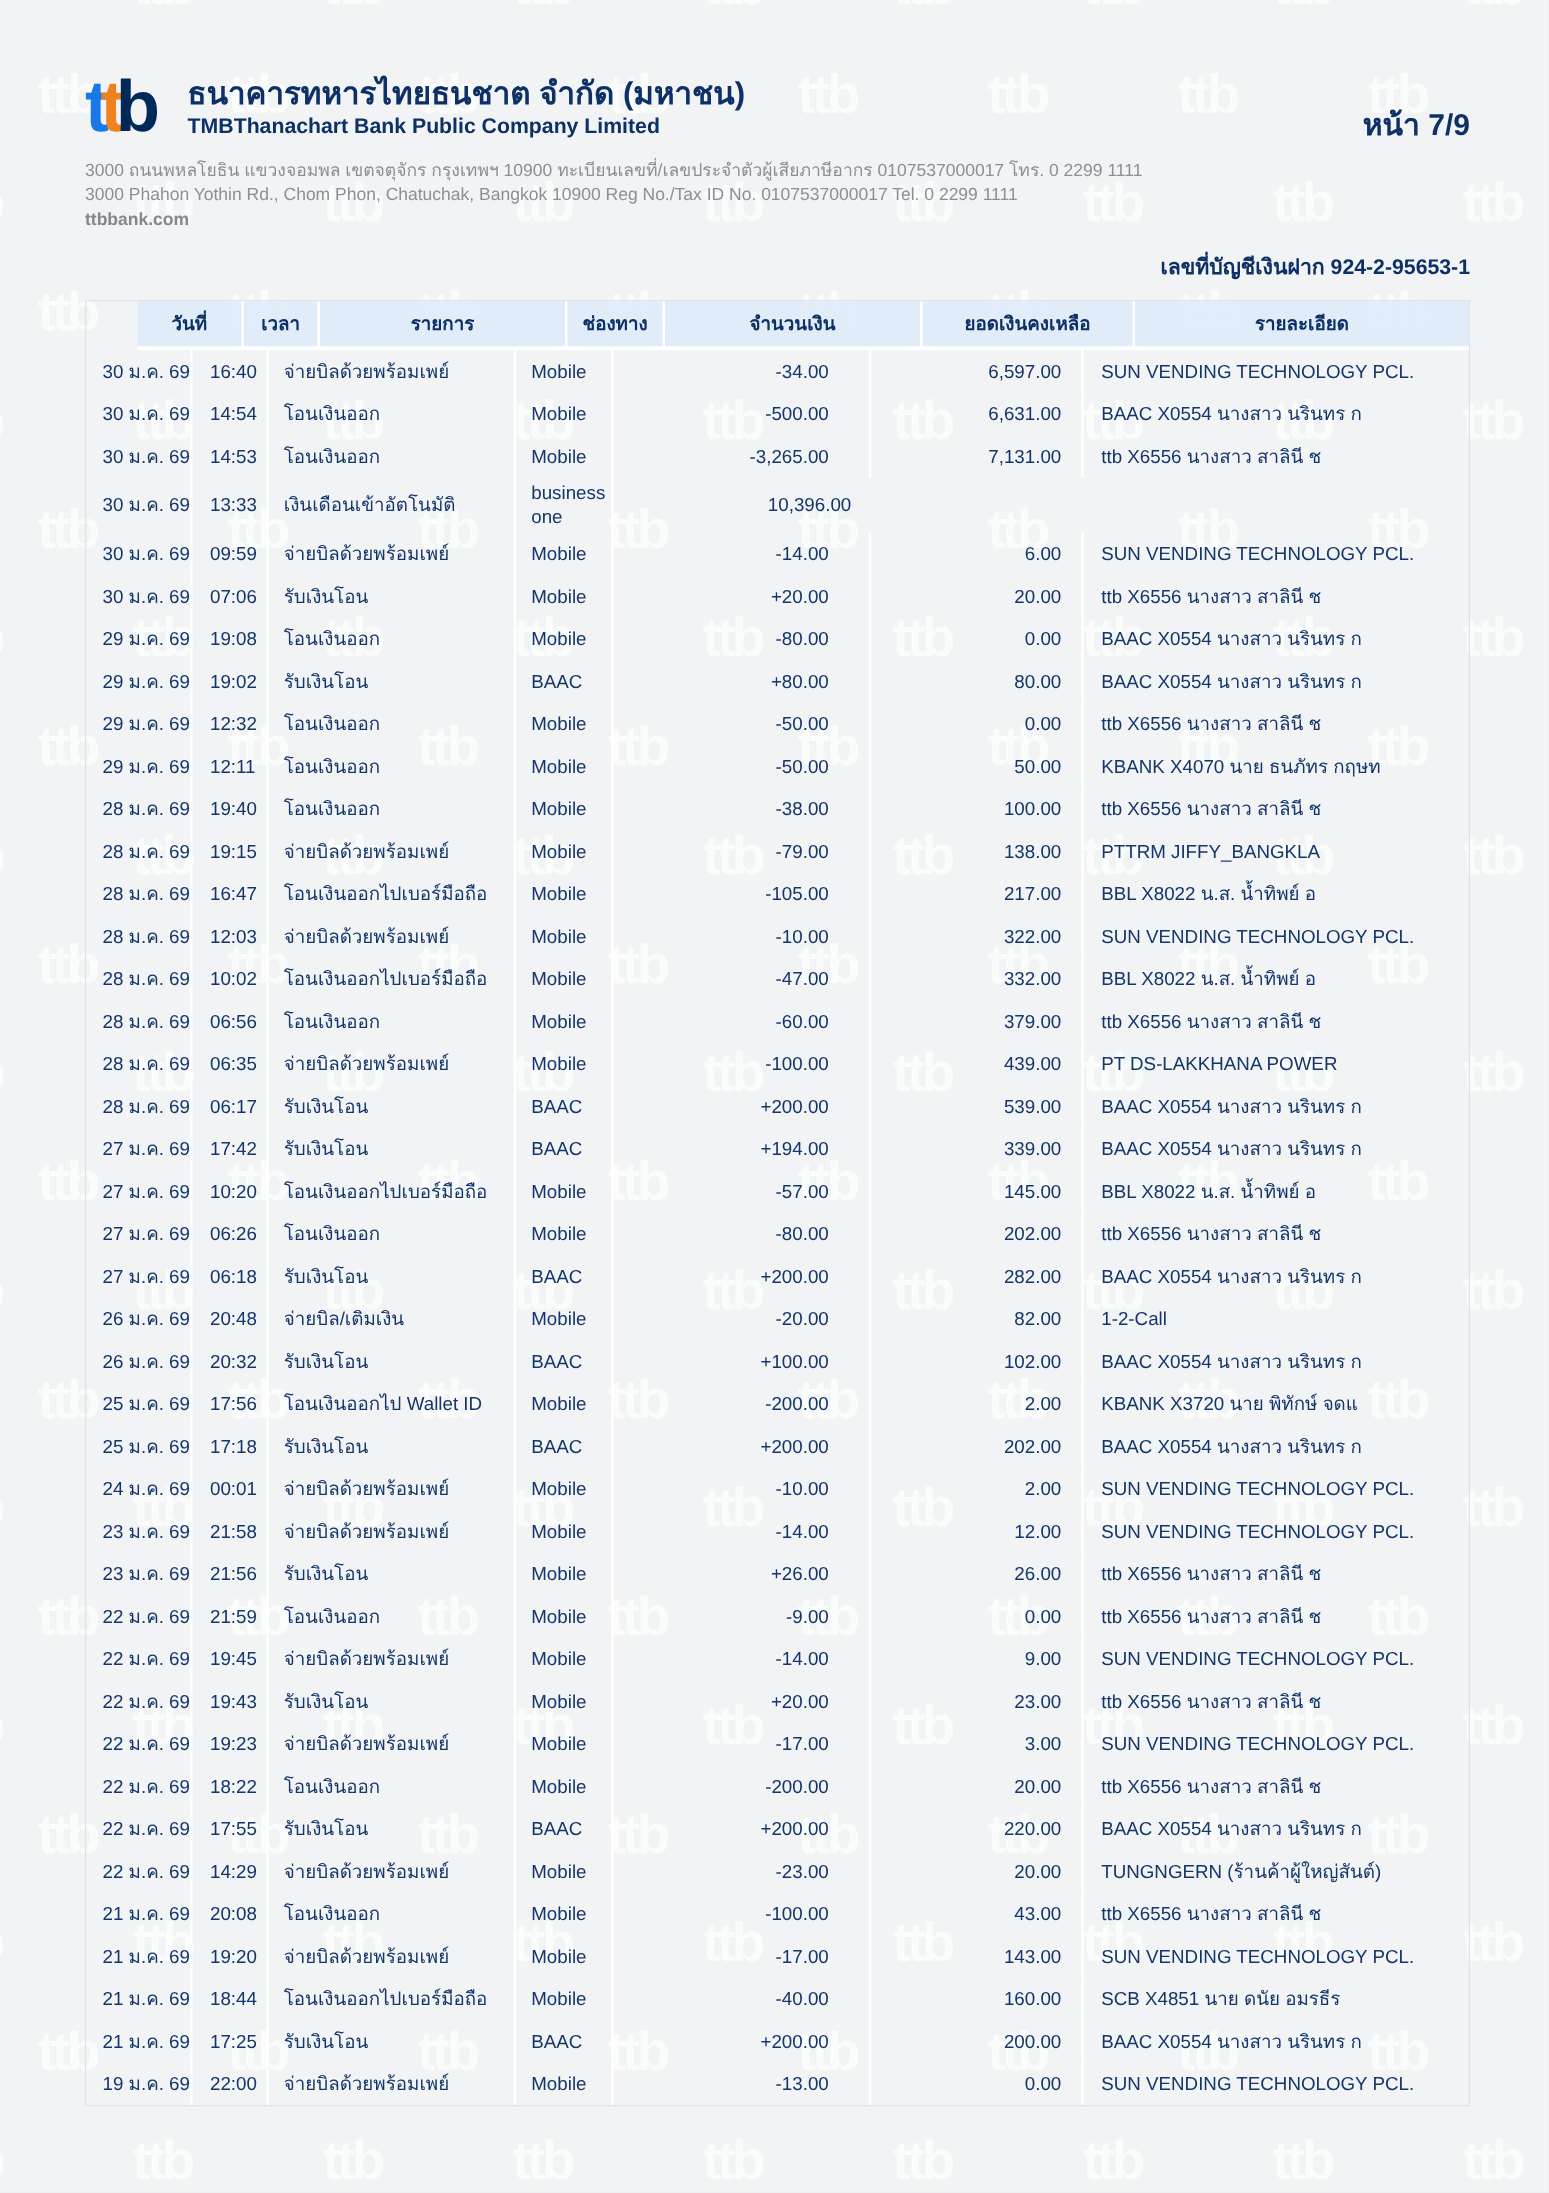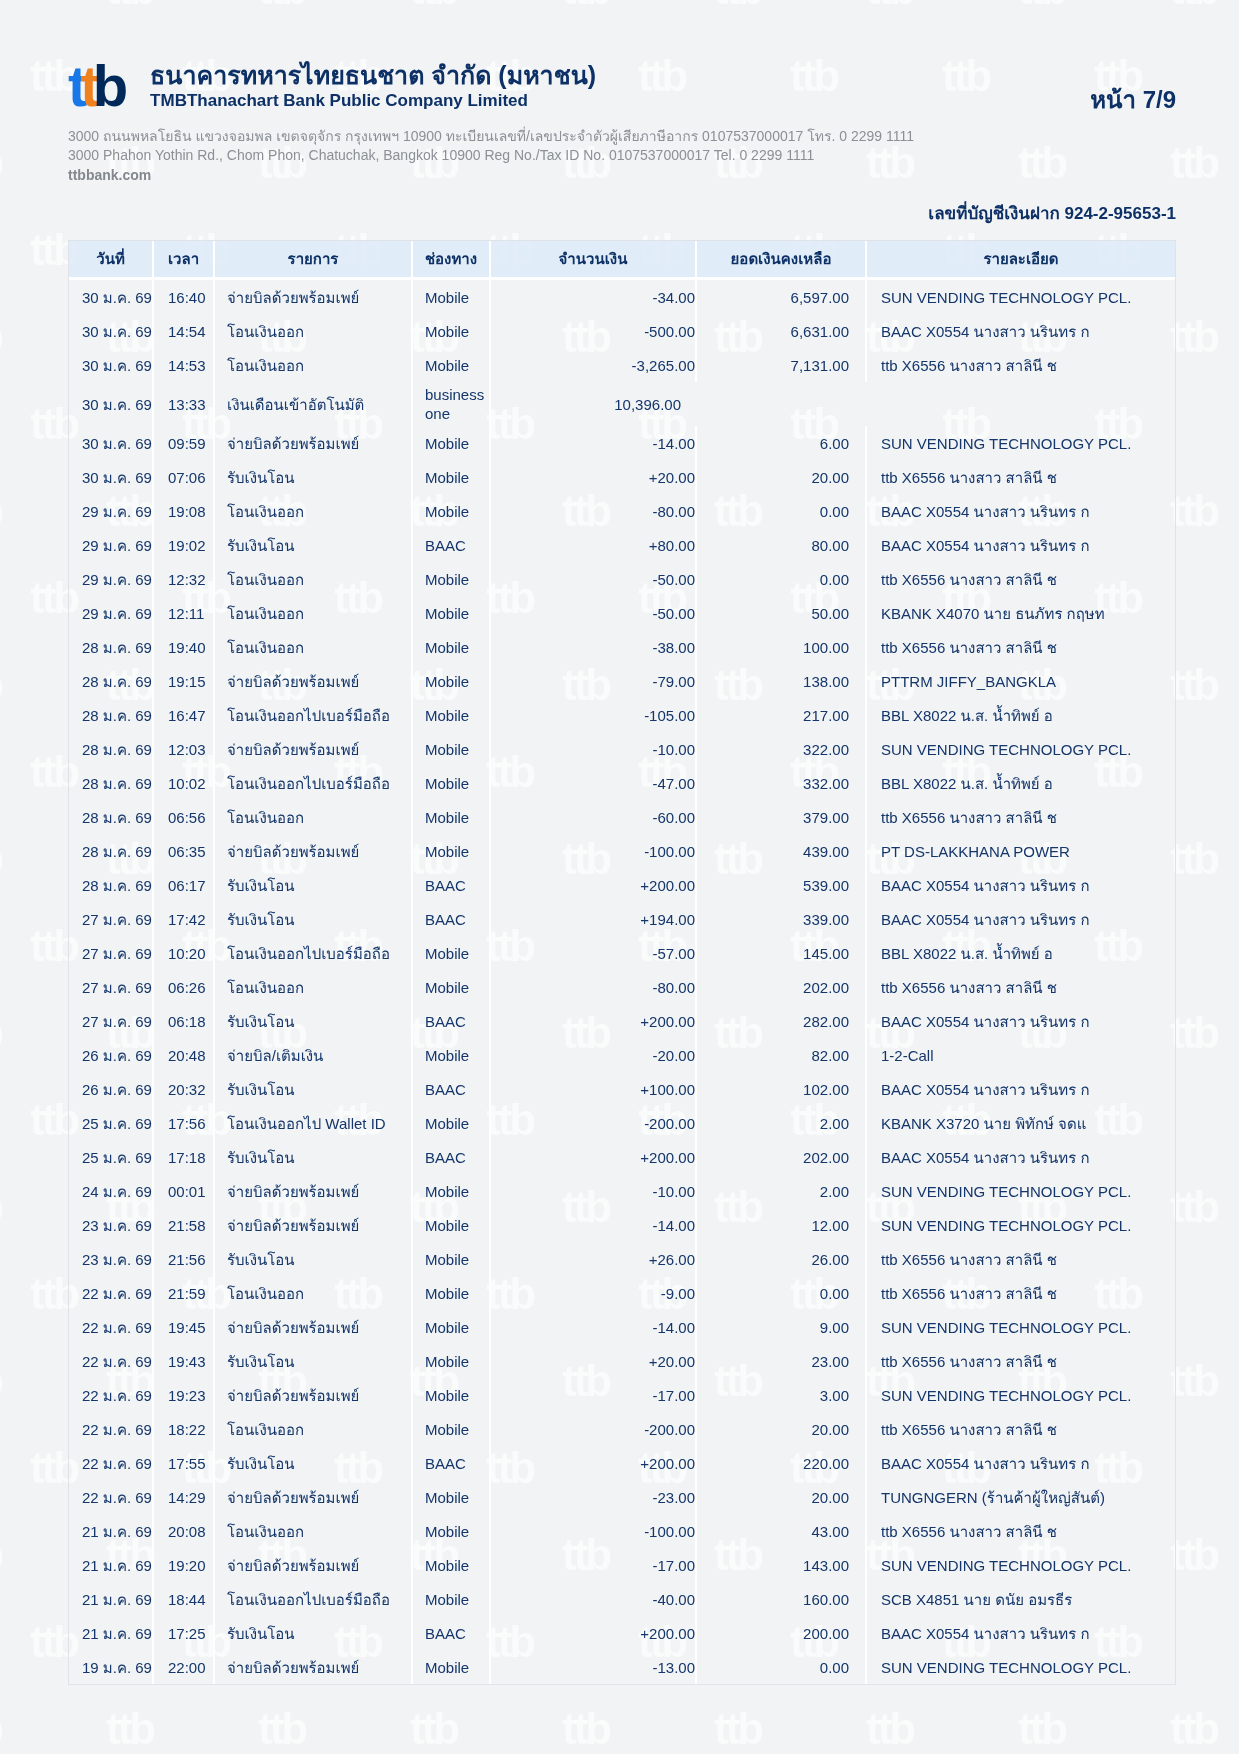"วันที่" .thead { margin-left: none -> 41px }
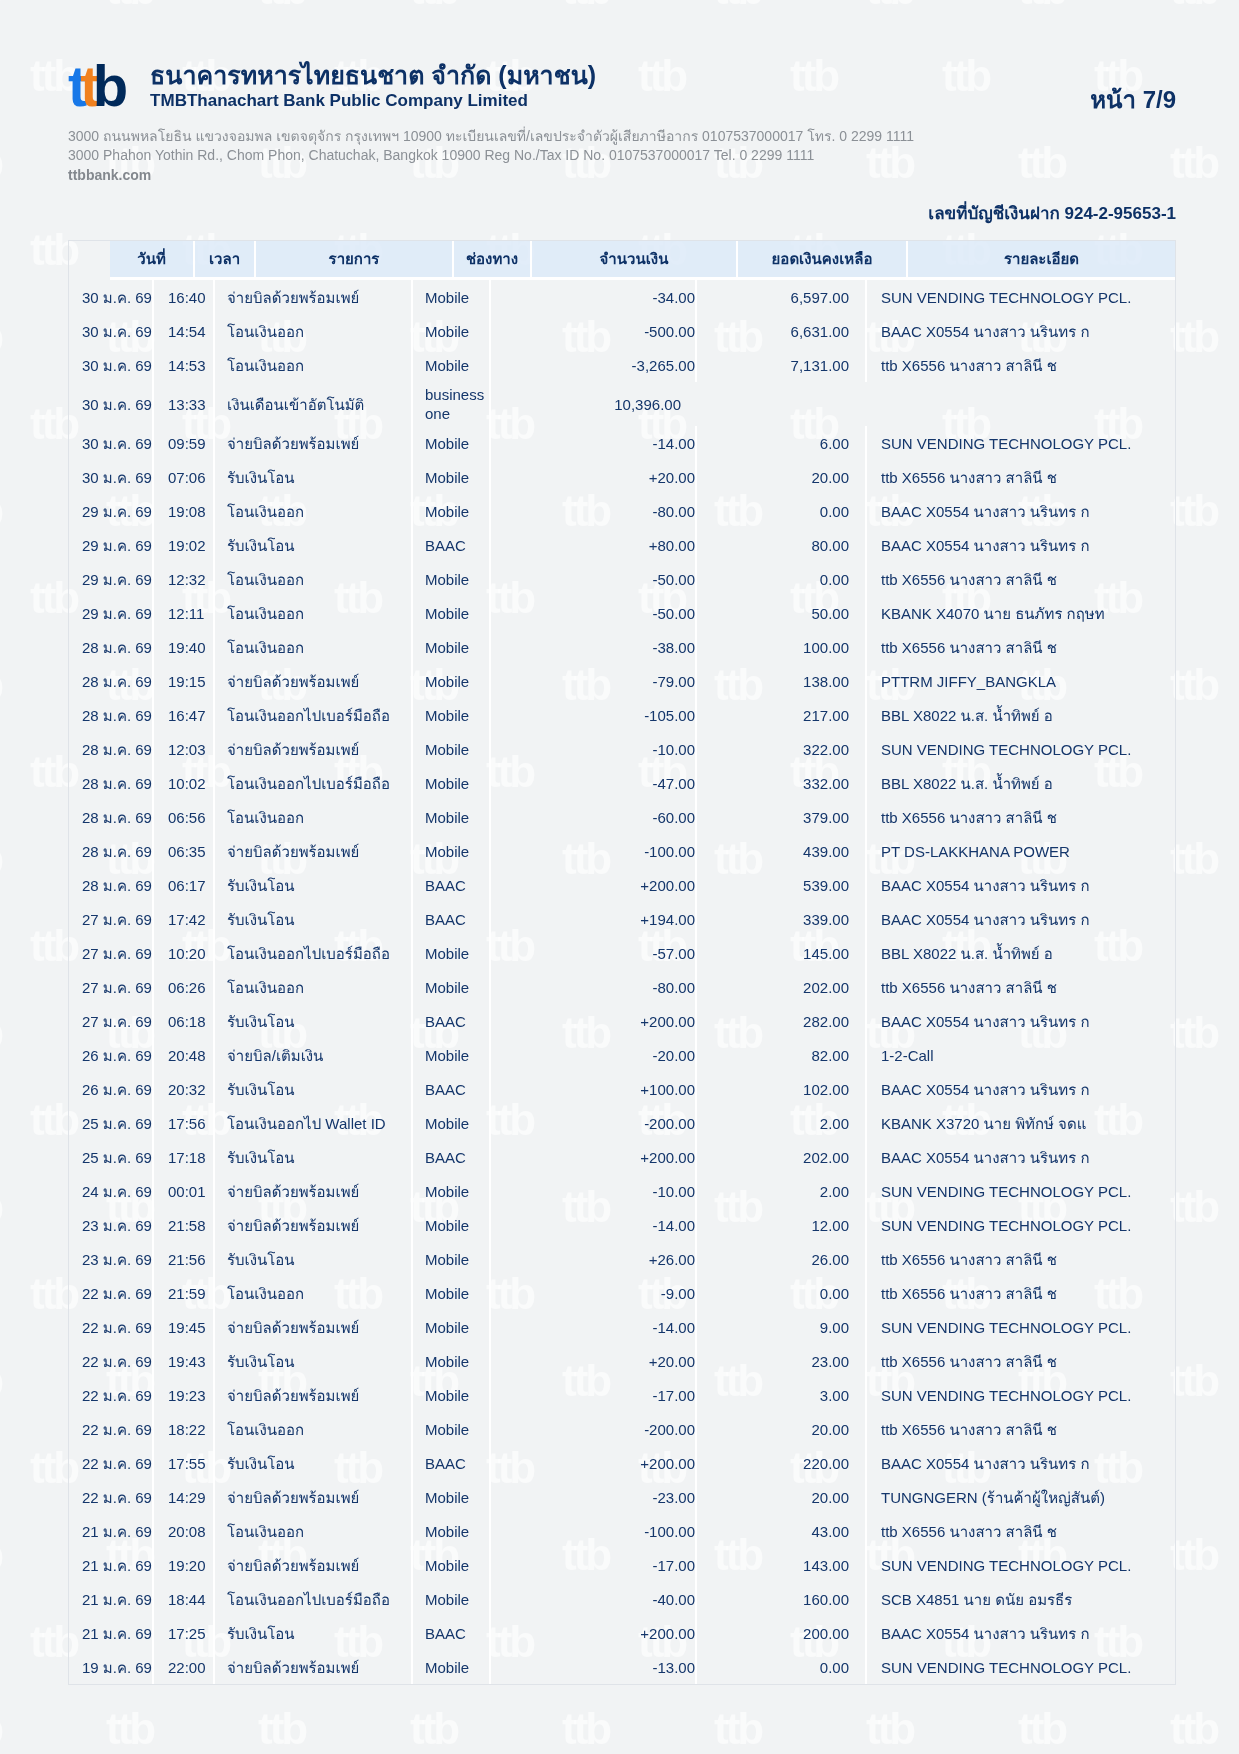"-34.00" .c-amount { padding-right: 0 -> 32px }
